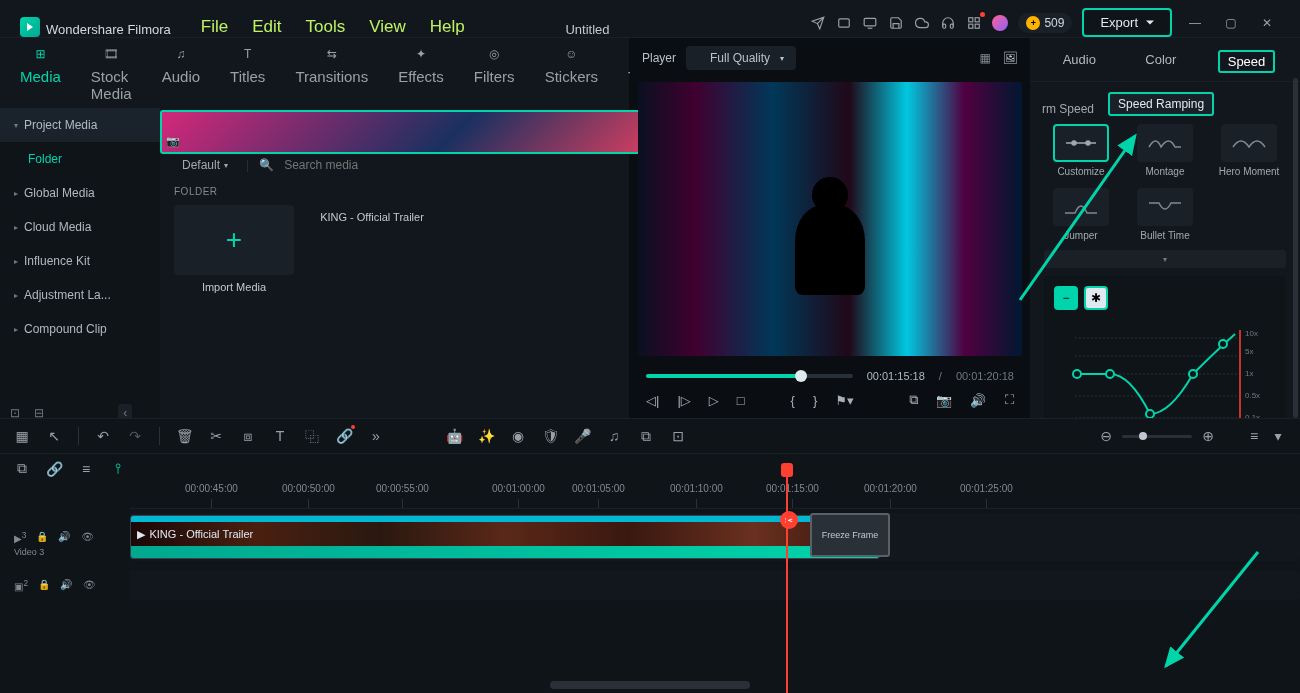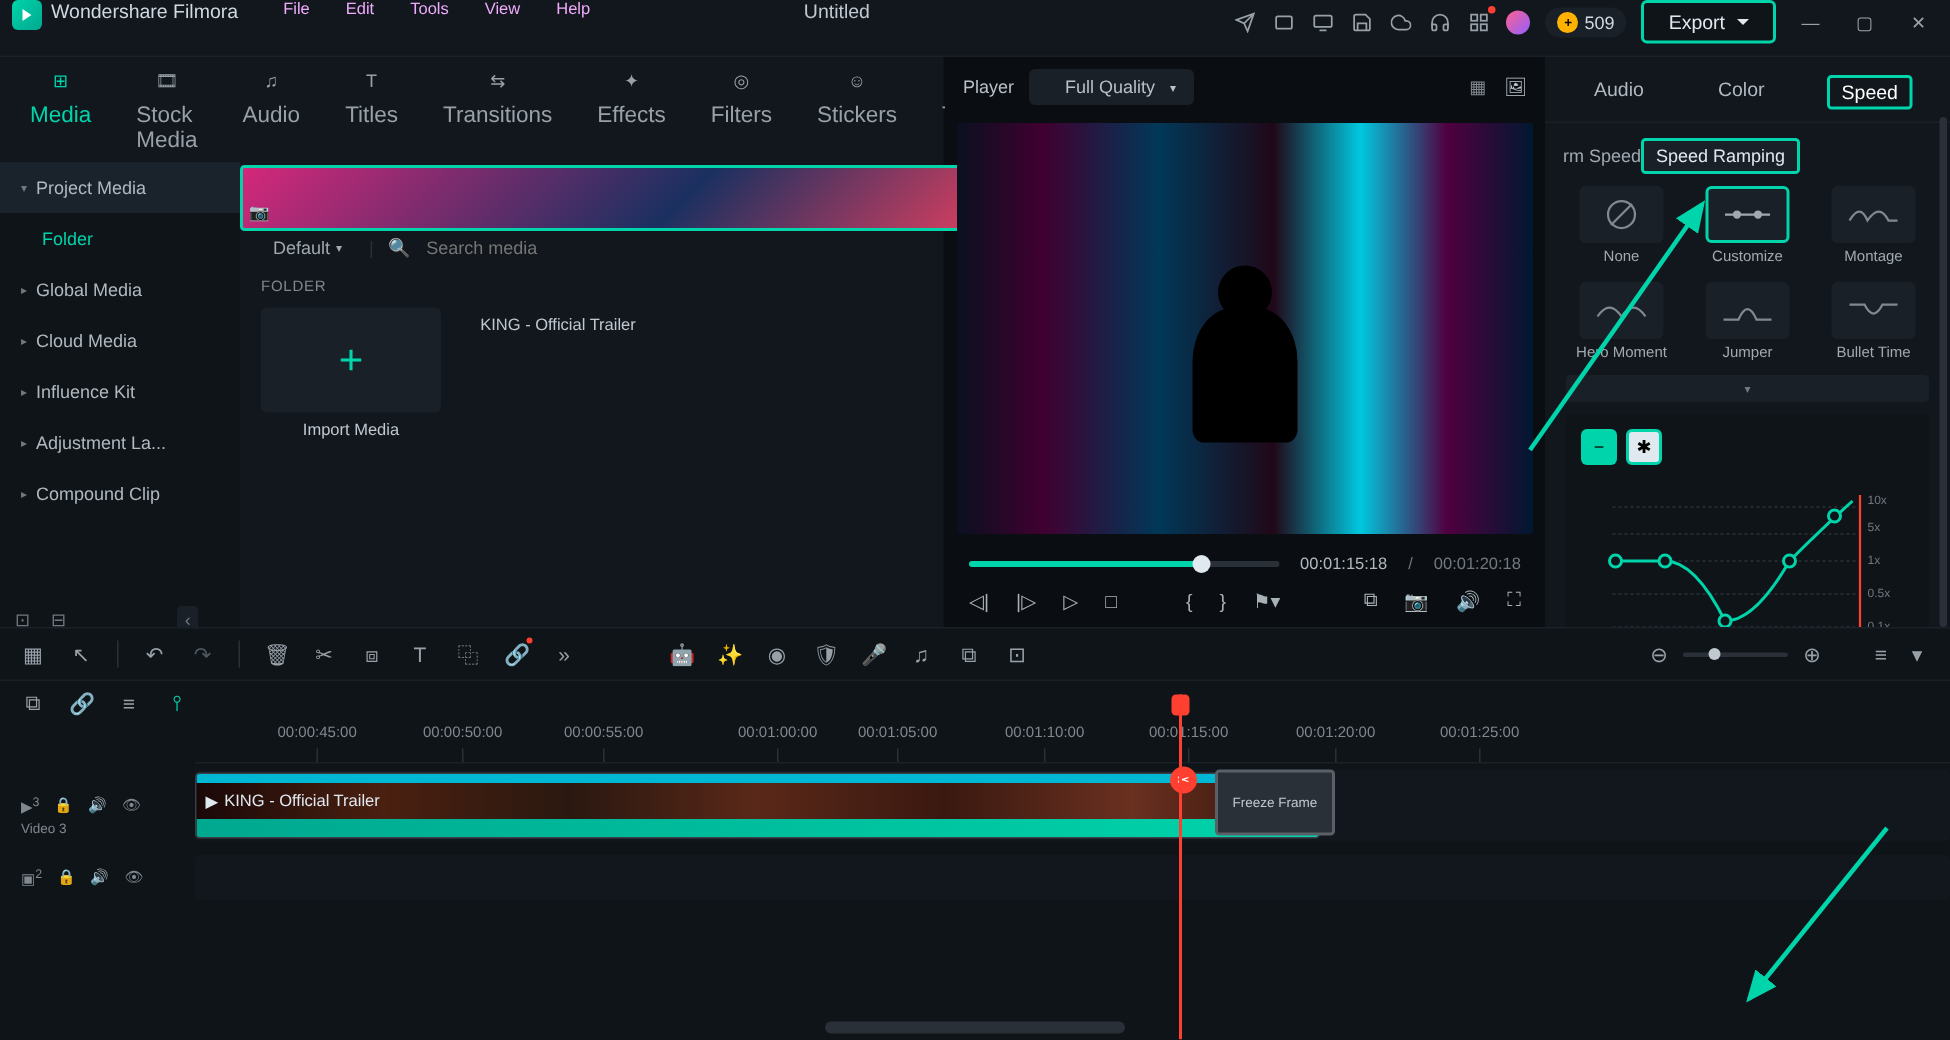"Wondershare Filmora" .titlebar { align-items: flex-start -> flex-end; padding: 0 8px -> 0 20px }
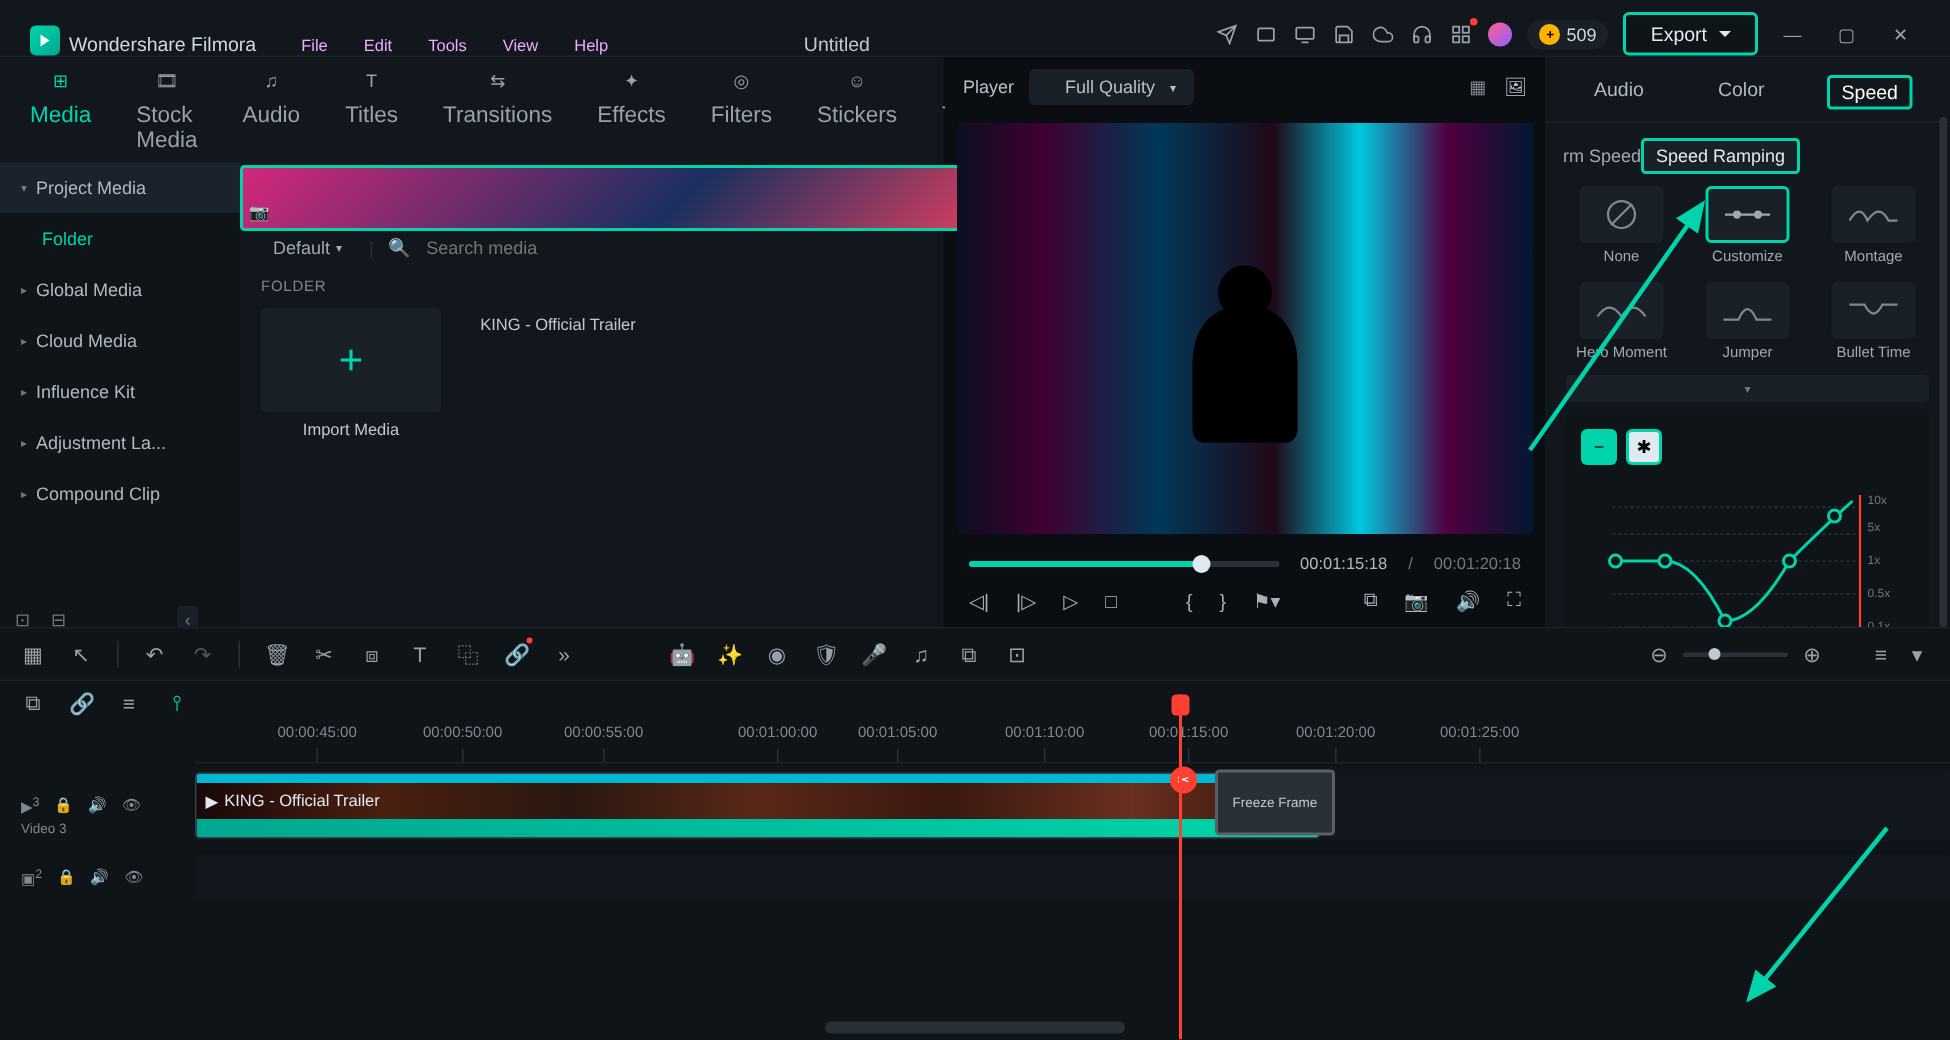"File" .menu-item { color: #f0abfc -> #bef264; font-size: 11px -> 17px }
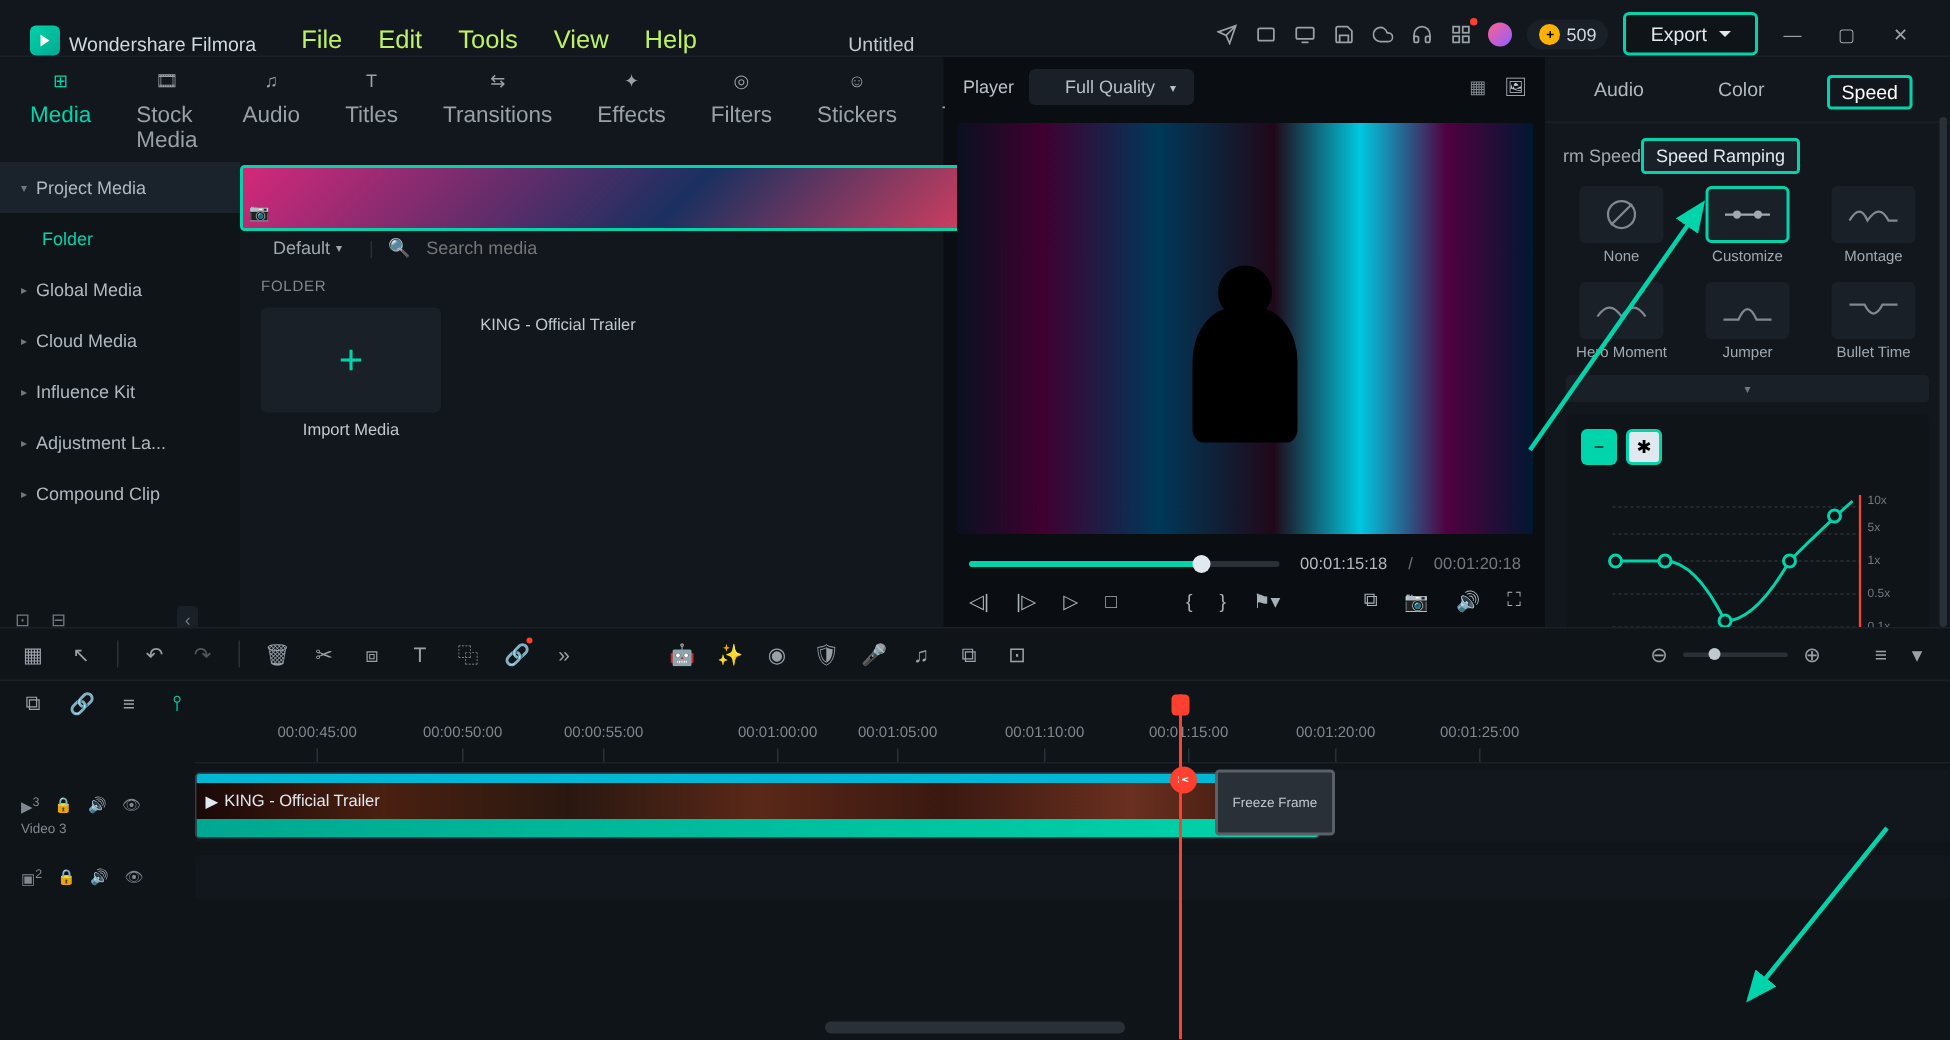"rm Speed" .rp-subtabs { align-items: center -> flex-end; gap: none -> 14px }
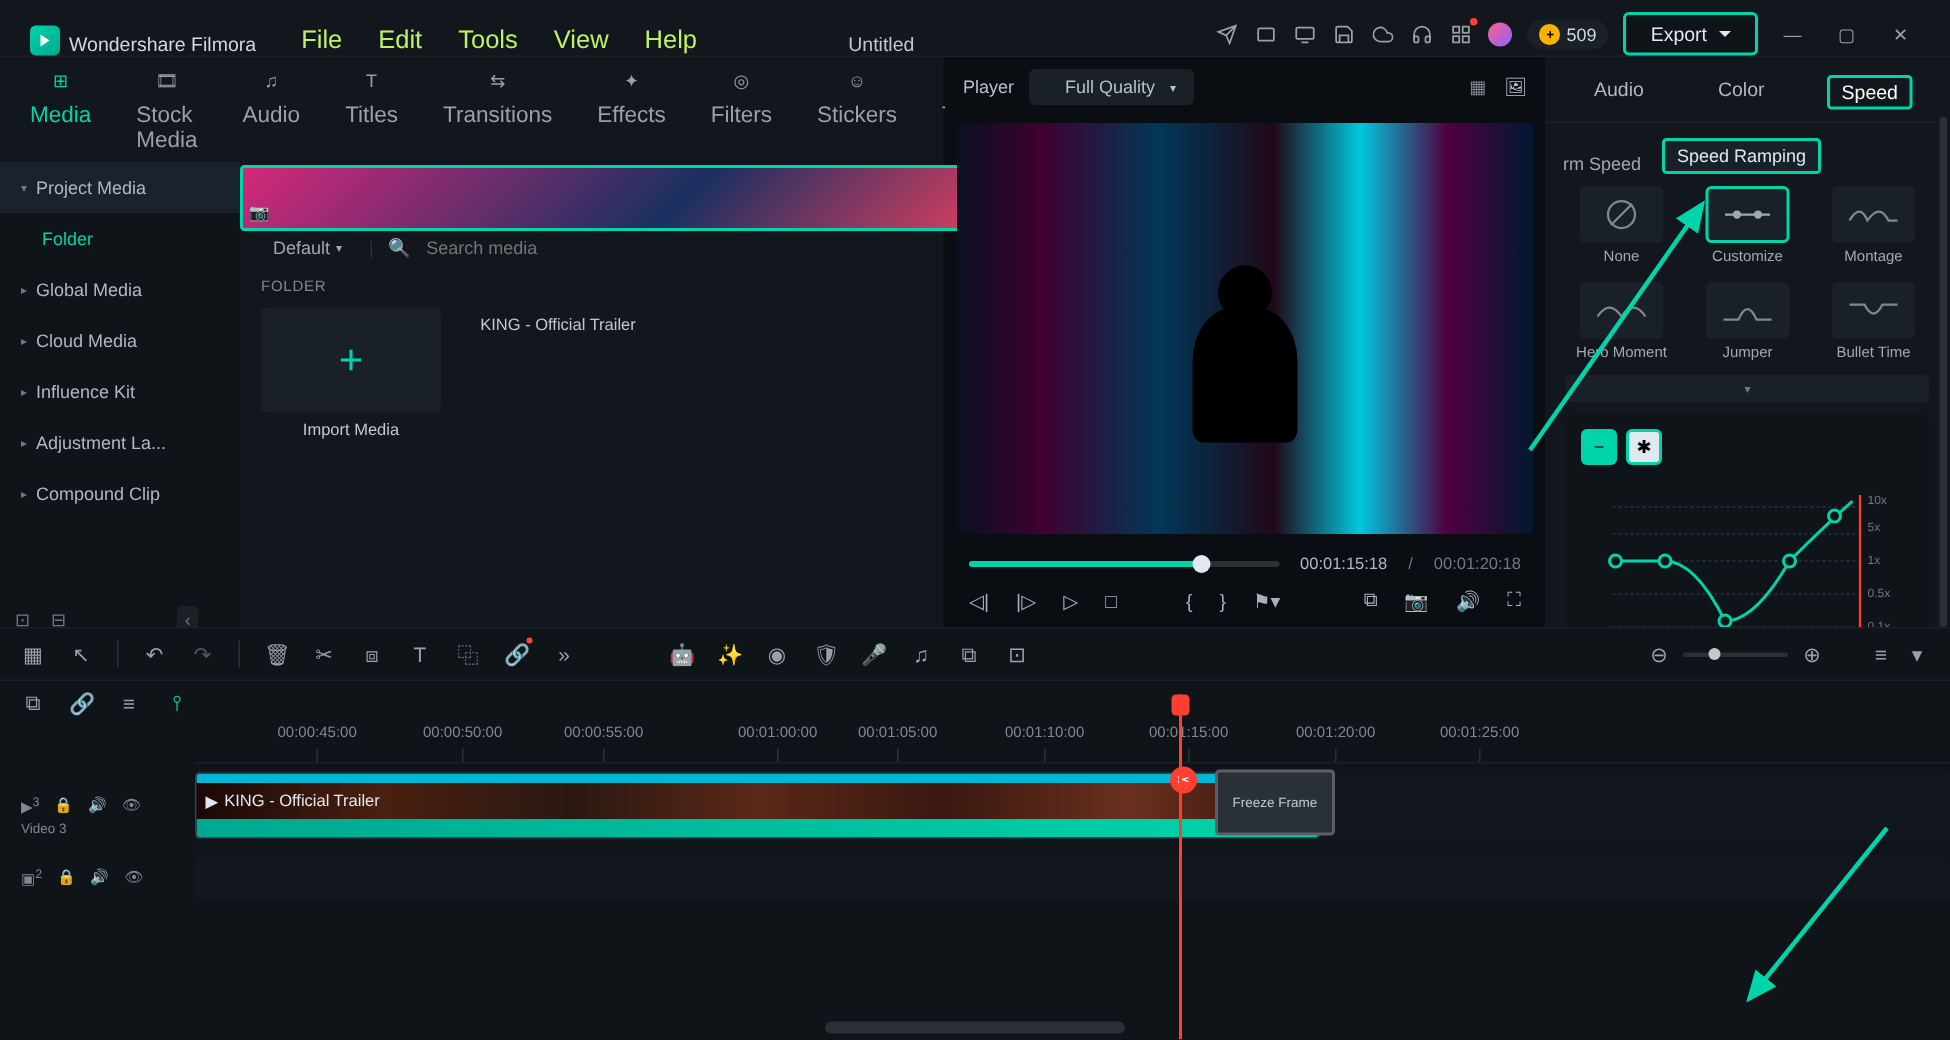"None" div.preset { html: <div> <div> <svg> <circle></circle> <line></line> </svg> </div> <div>None</div> </div> -> none }
